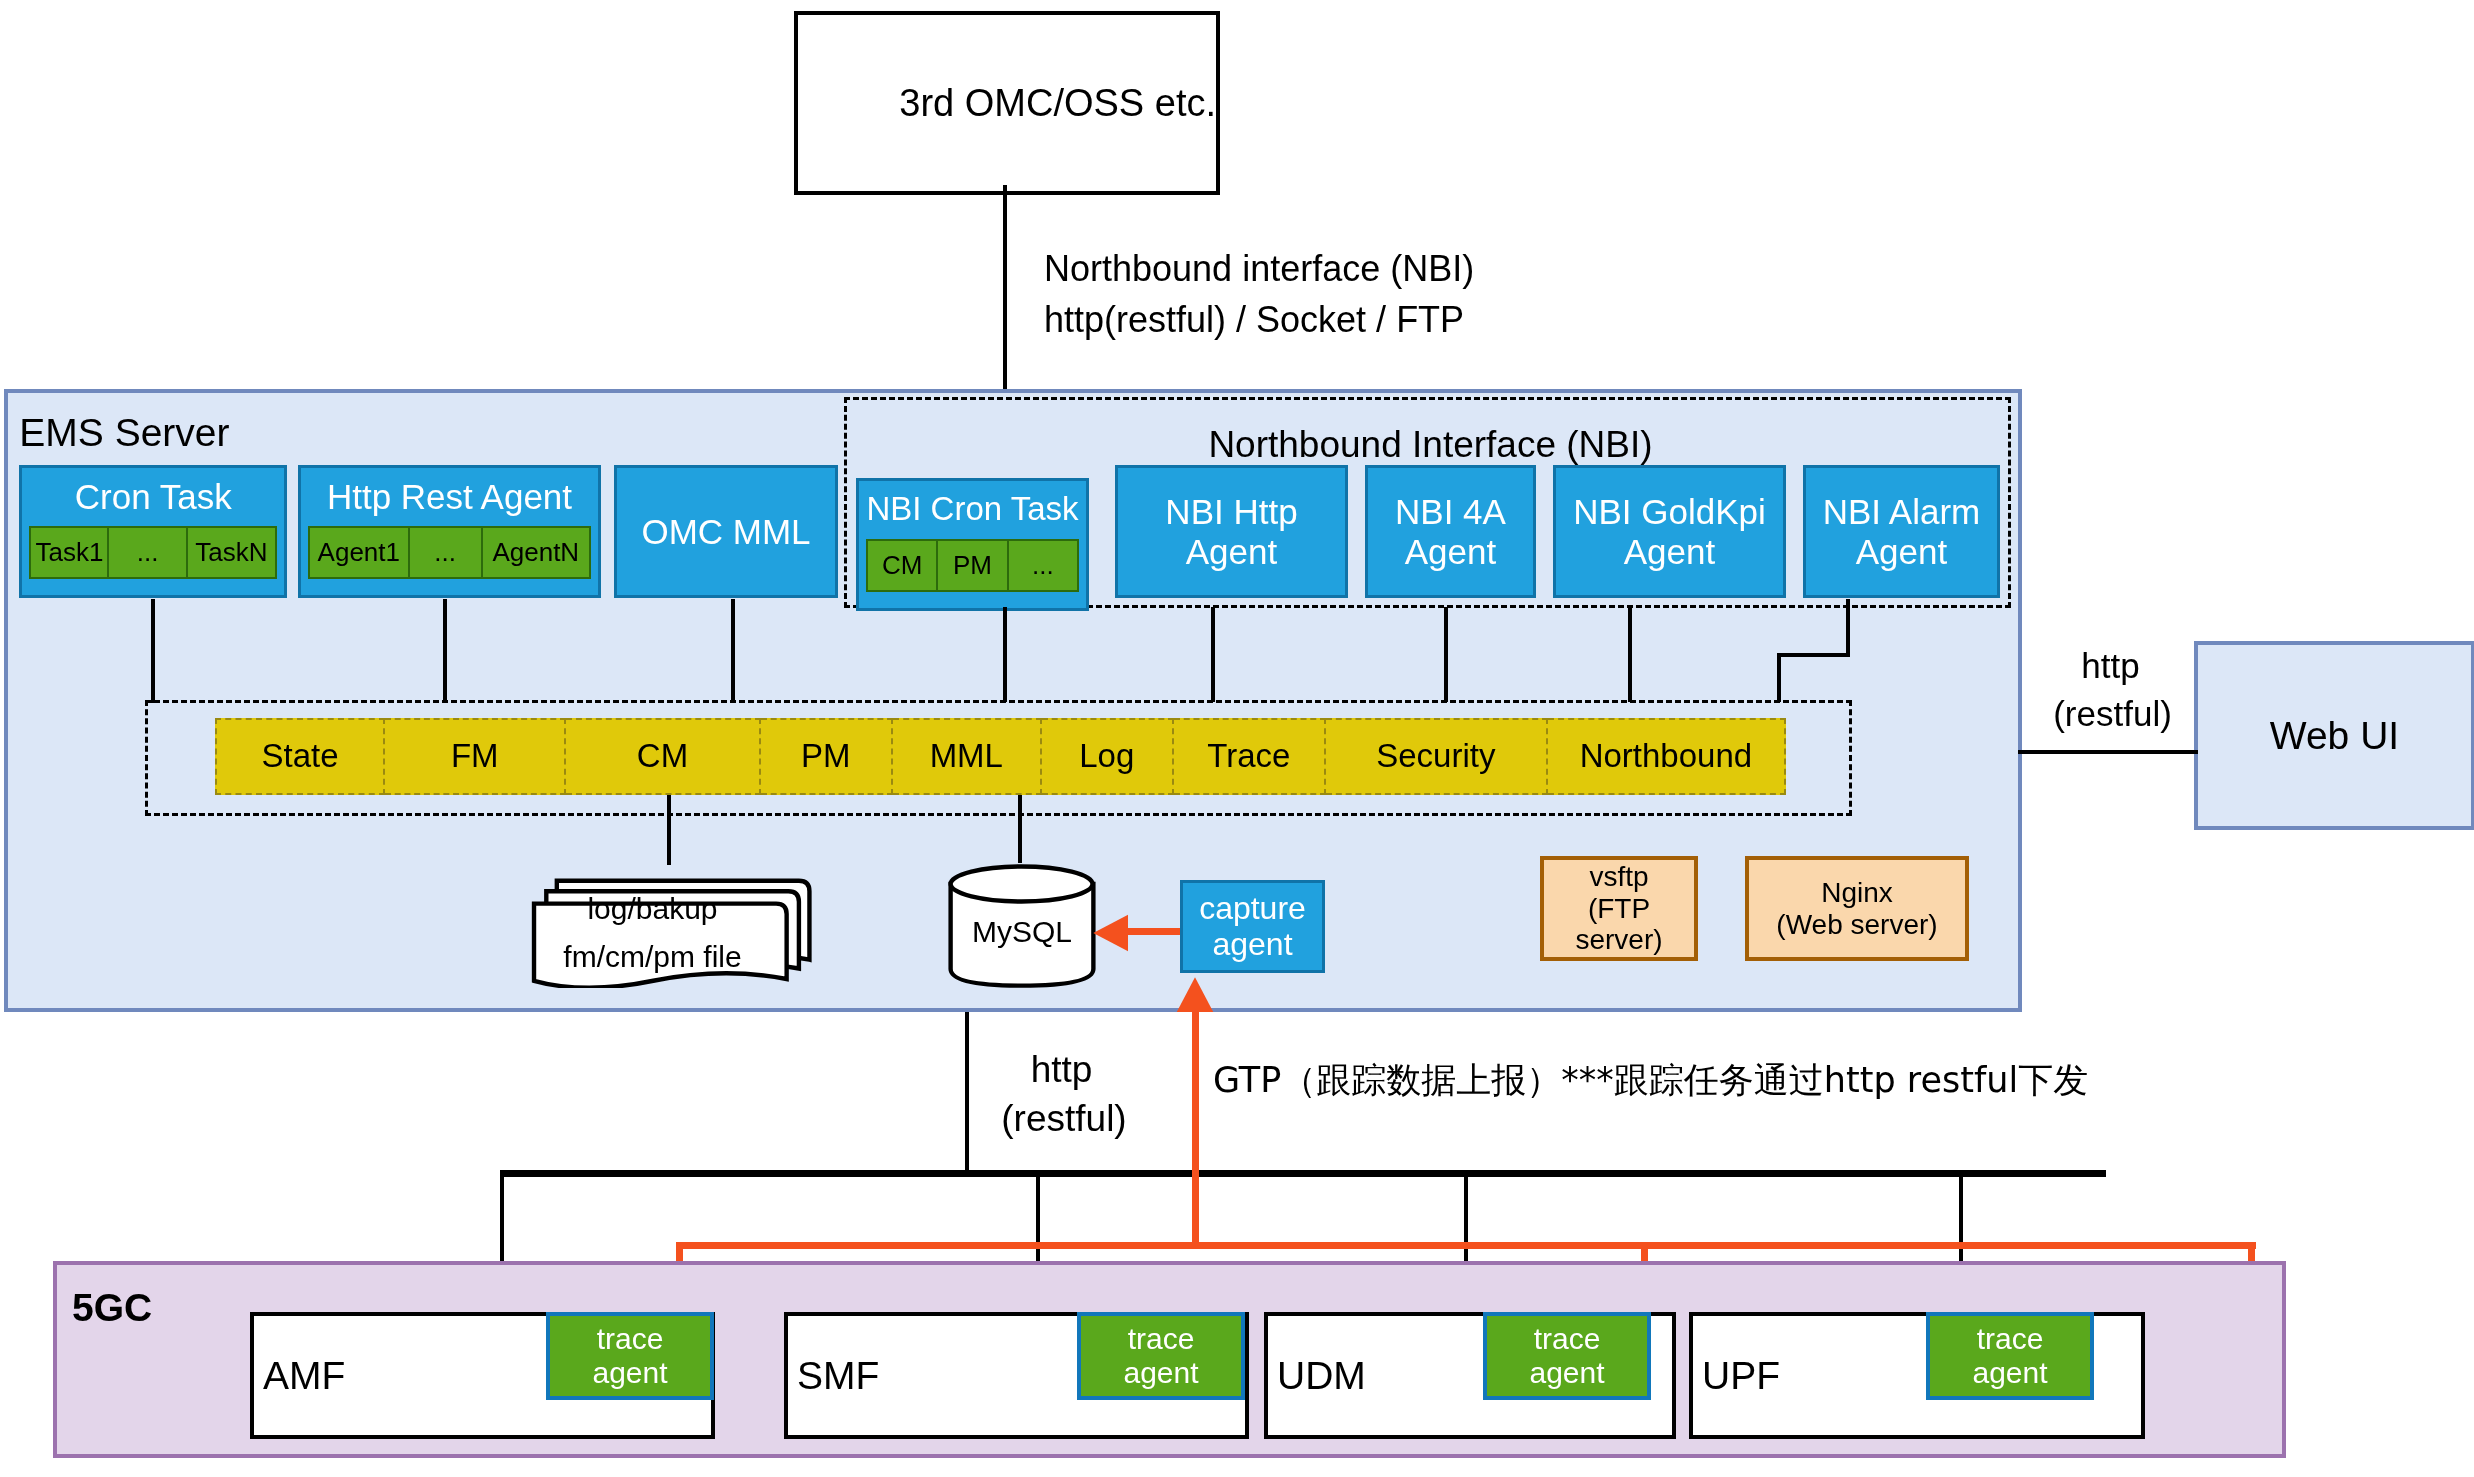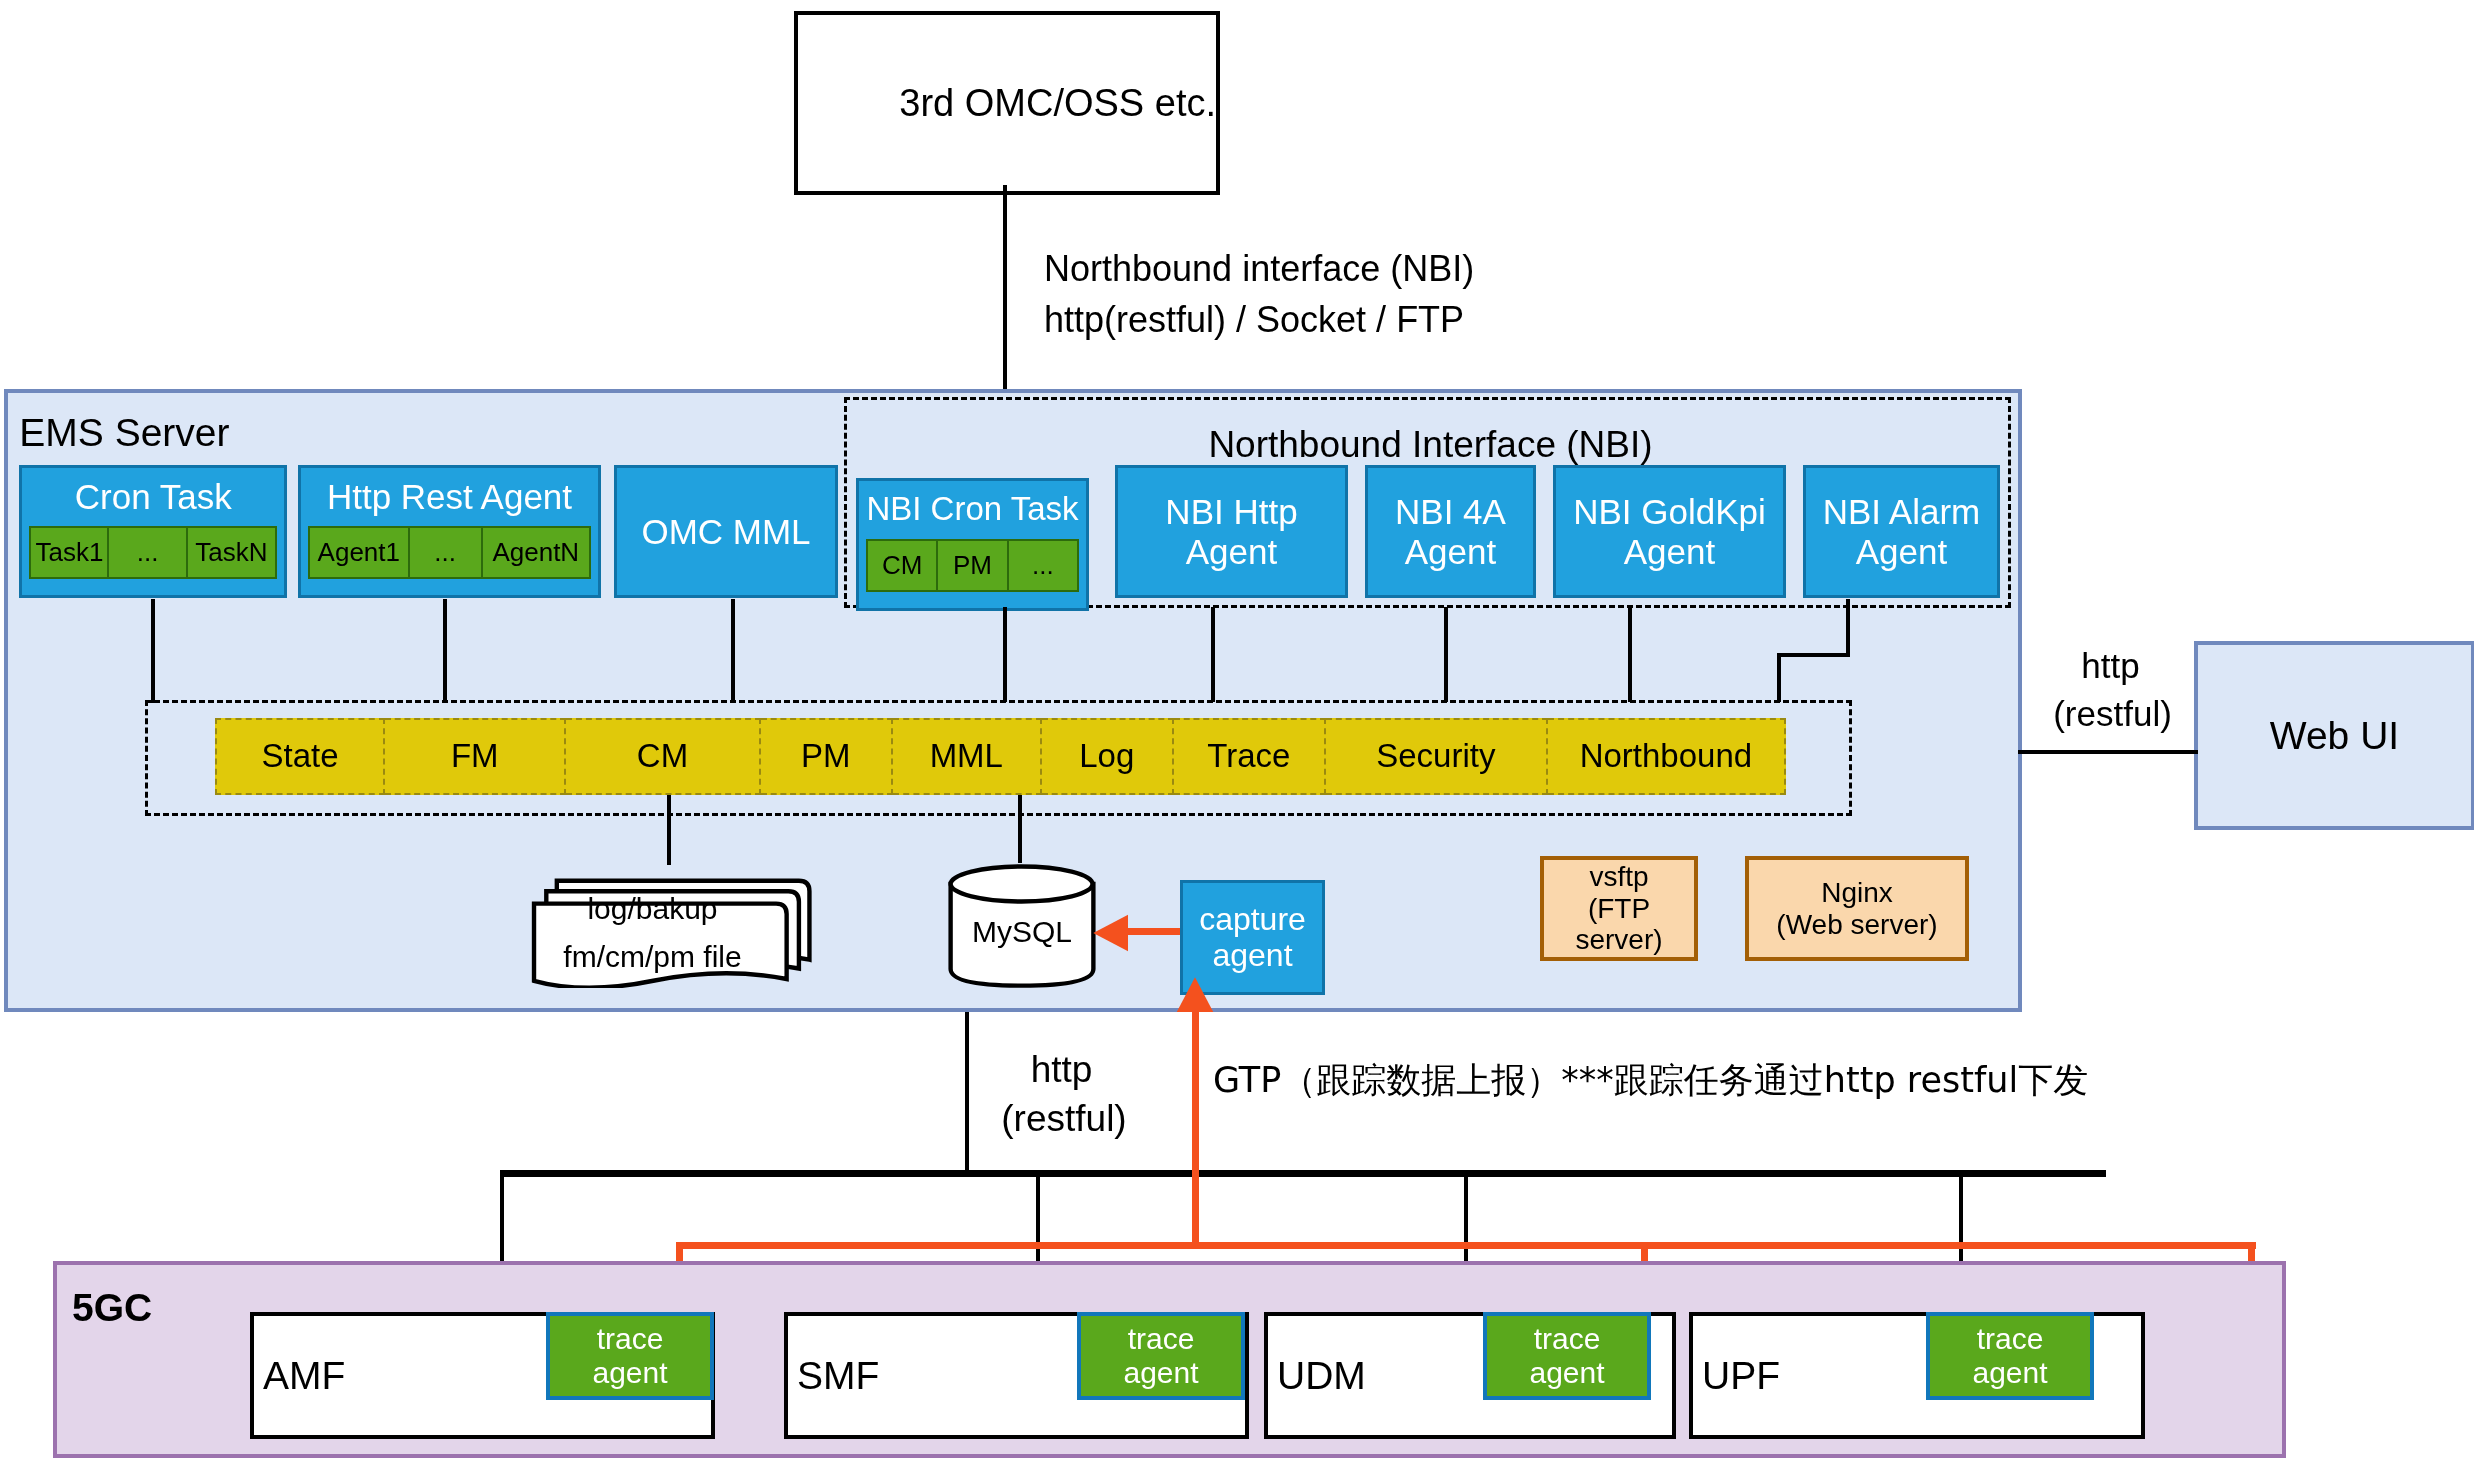"capture agent" div.abs { height: 115px -> 93px }
